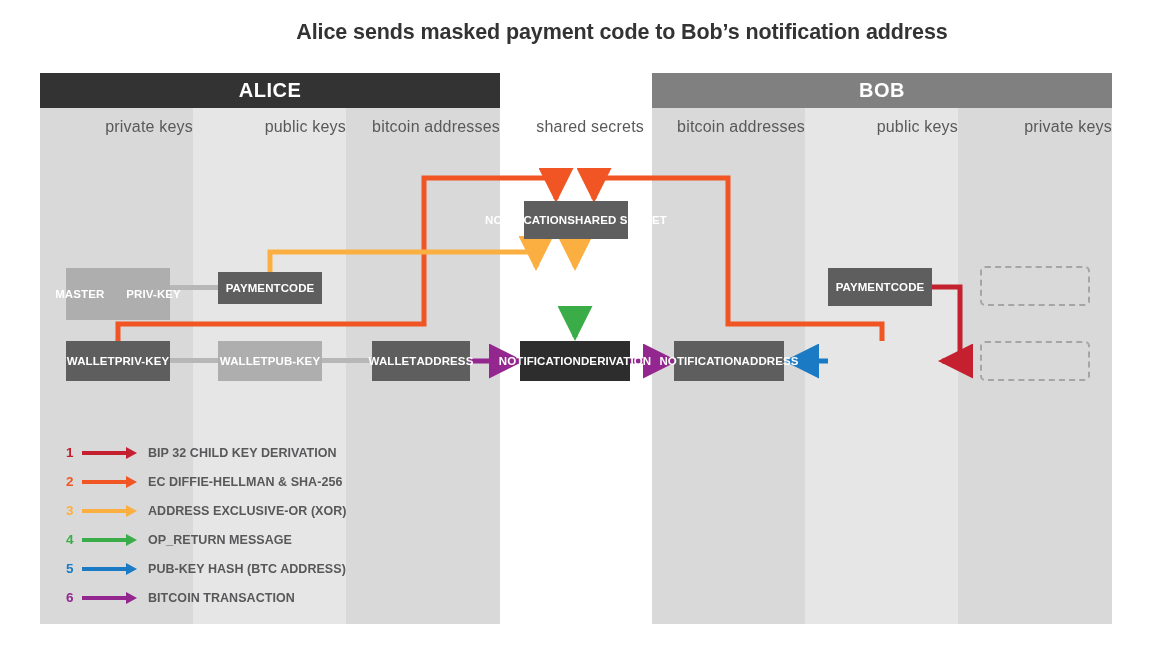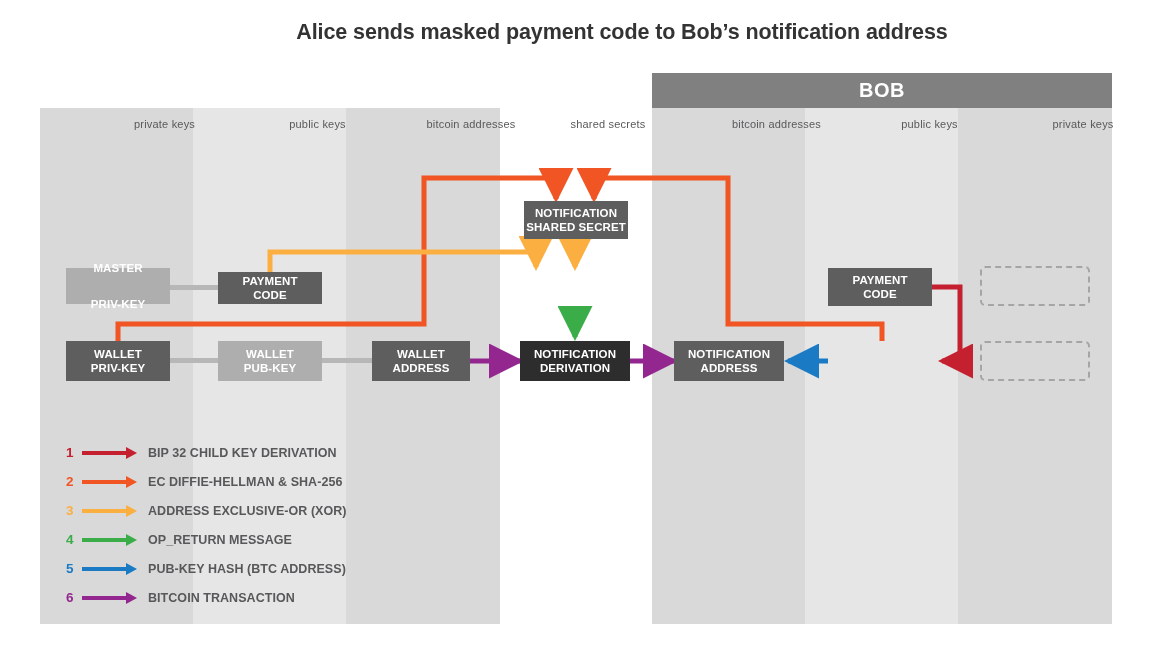"ALICE" div.party-bar { html: none -> <div> <span>ALICE</span> </div> }
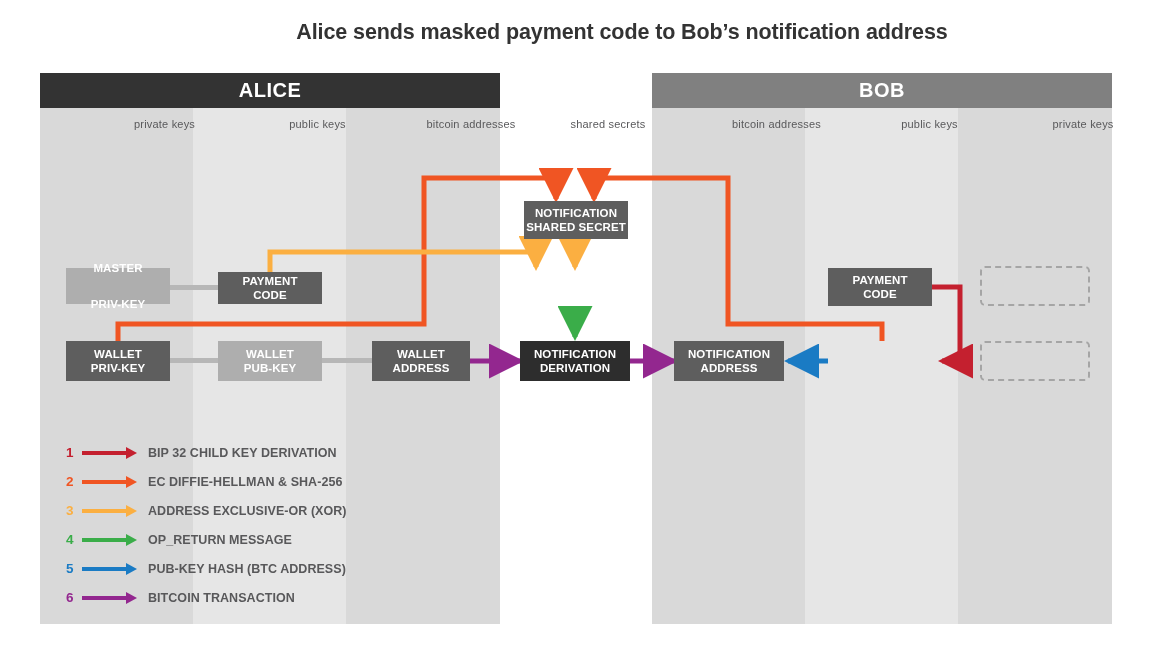"private keys" .col-label { font-size: 11px -> 16px; margin-left: 48px -> none; text-align: center -> right }
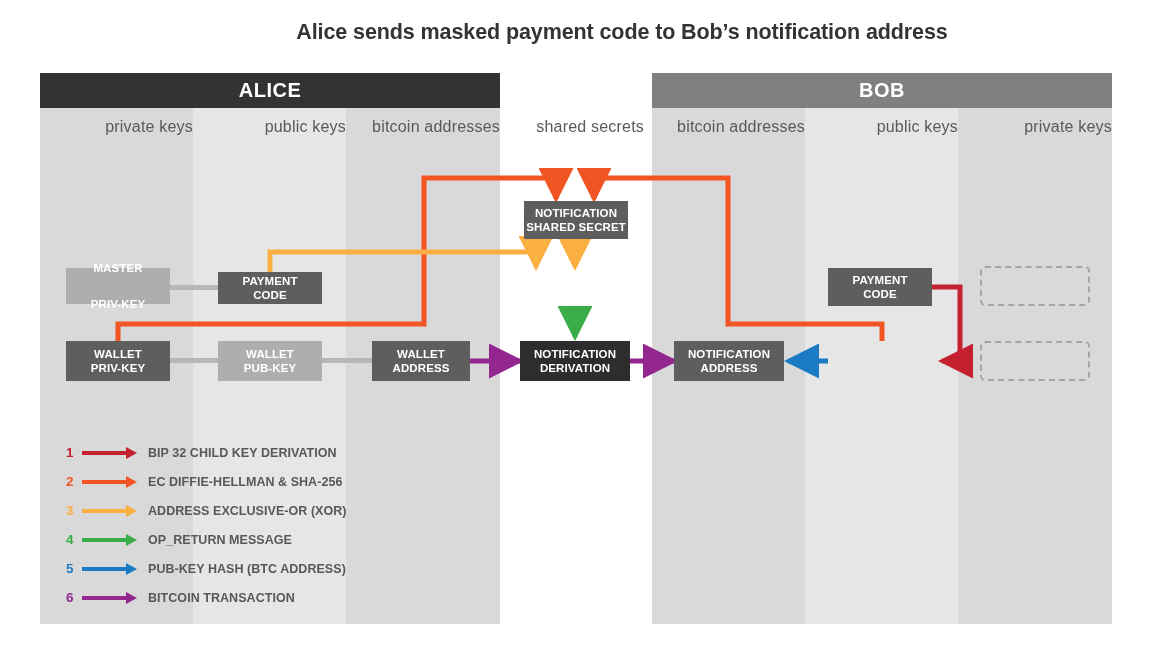"NOTIFICATION" .node { flex-direction: column -> row }
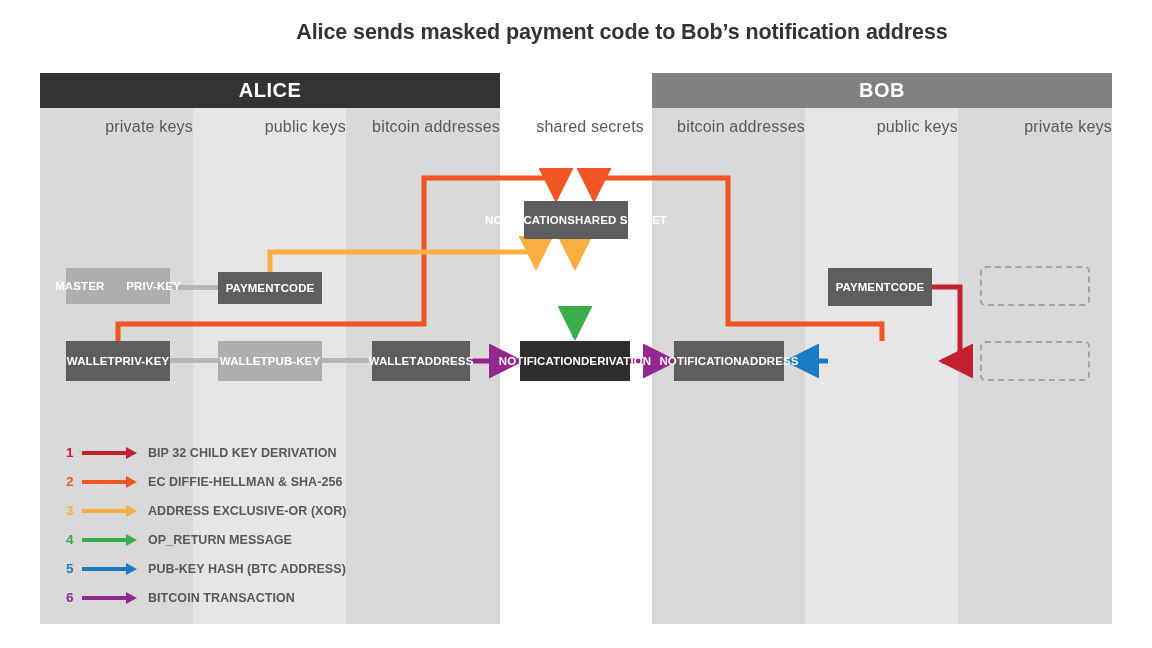"MASTER" div.node { height: 36px -> 52px }
